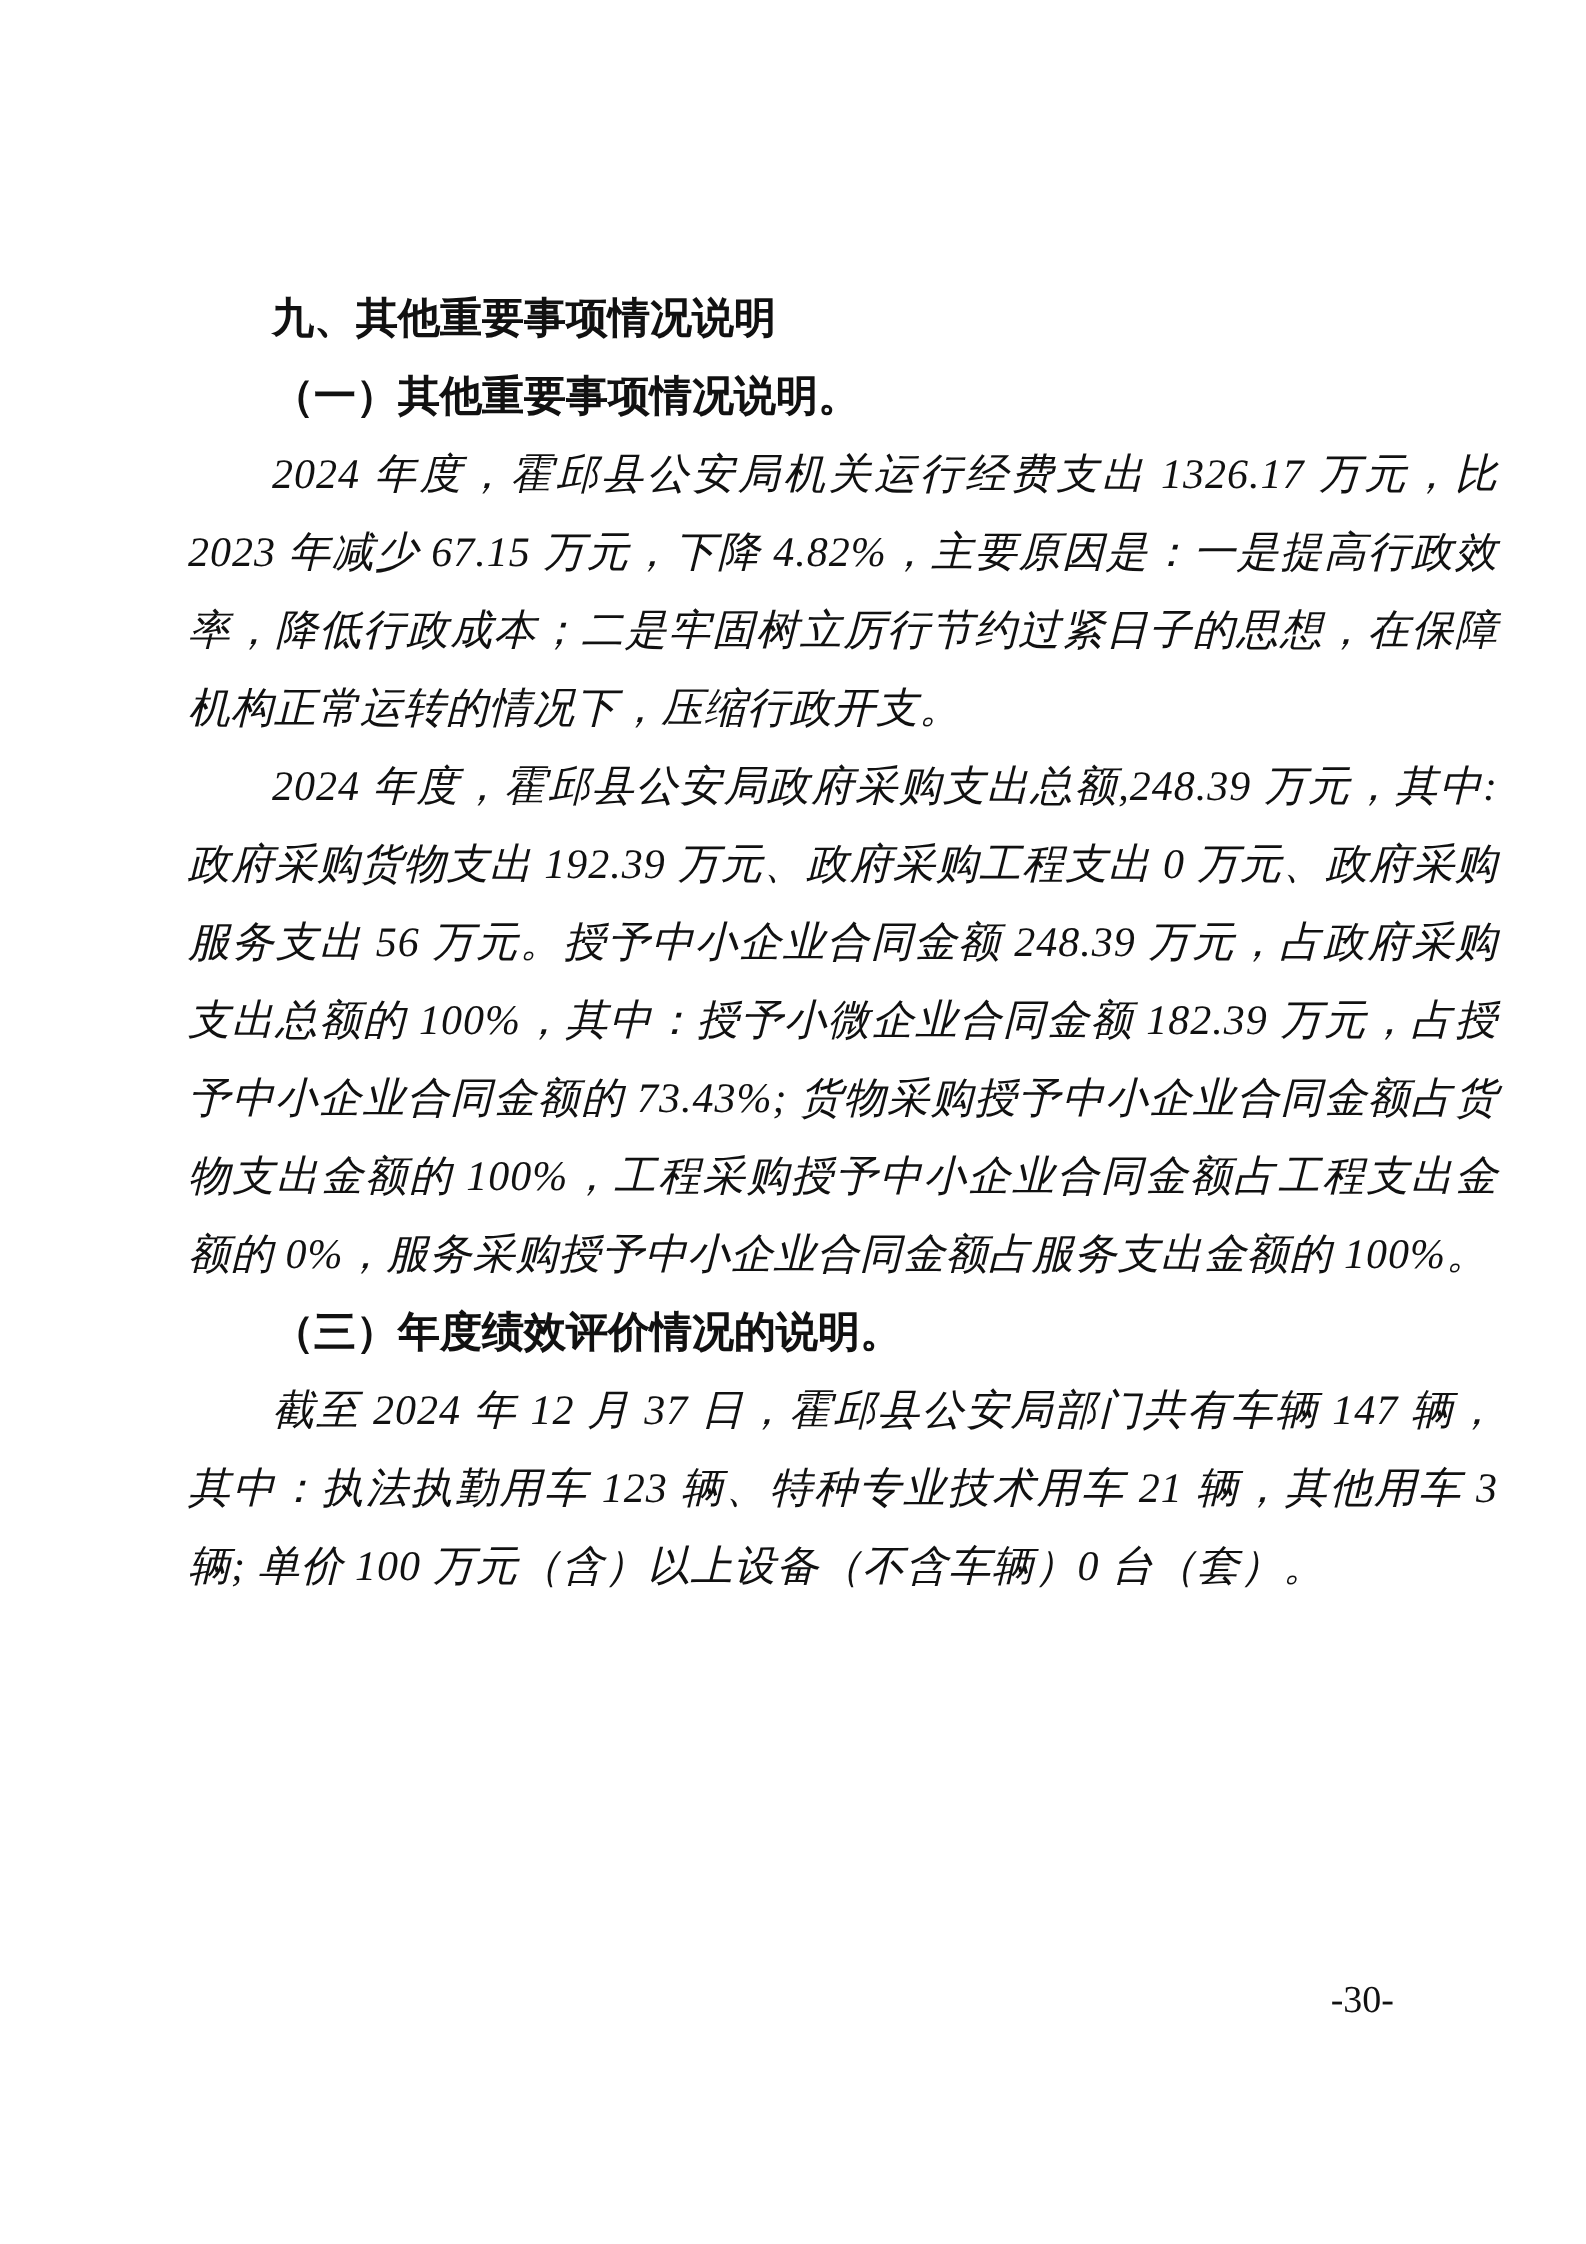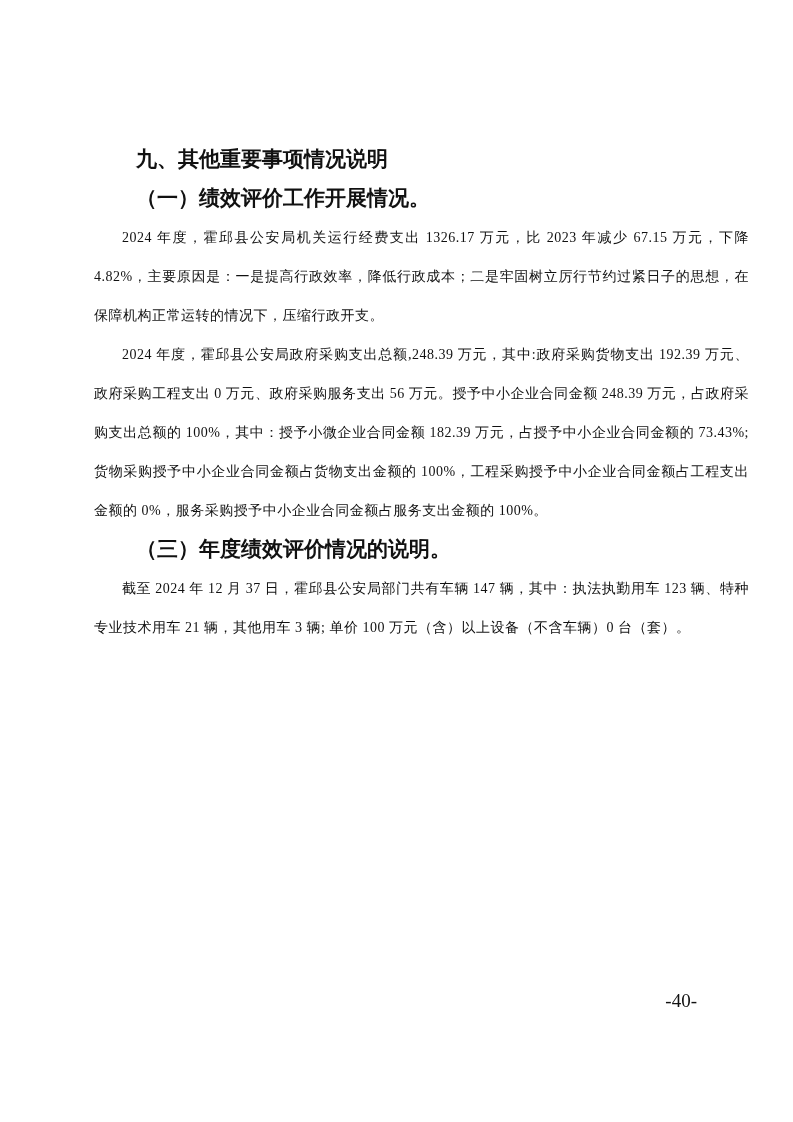"（一）绩效评价工作开展情况。" div.sec-heading { text: 绩效评价工作开展情况 -> 其他重要事项情况说明 }
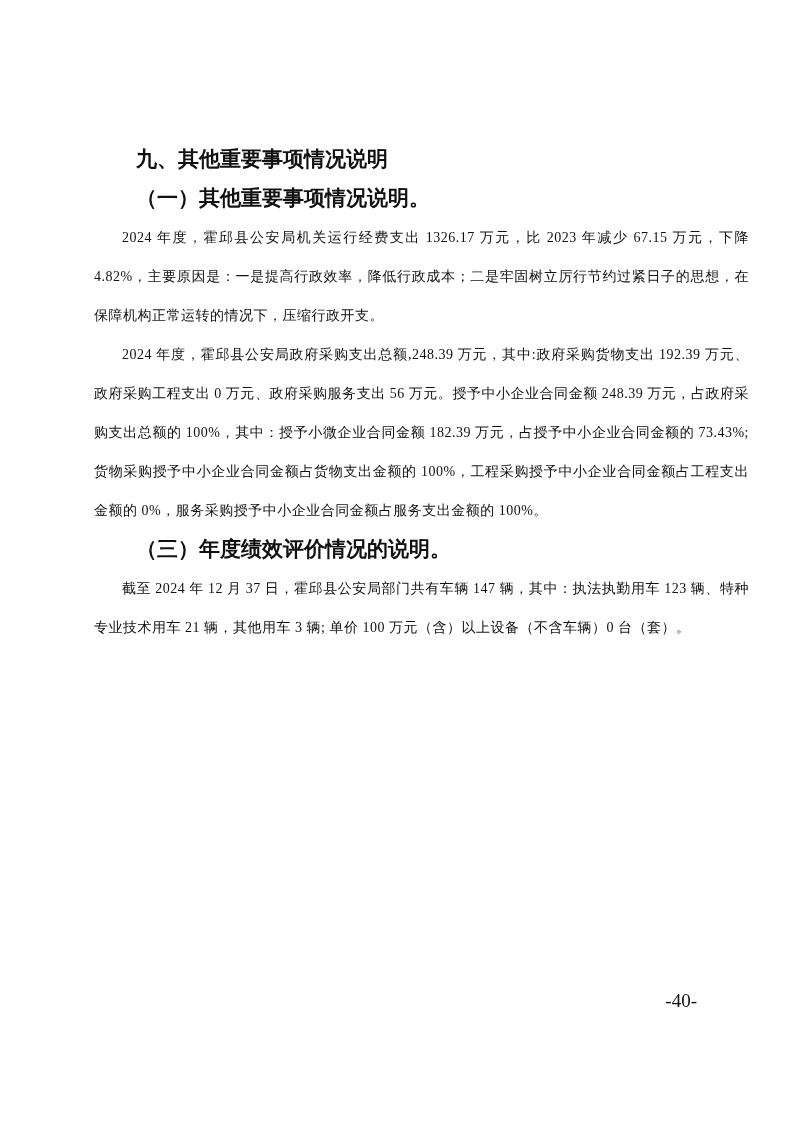"2024 年度，霍邱县公安局机关运行经费支出 1326.17 万元，比 2023" .body-para { font-size: 14px -> 21px; font-style: none -> italic }
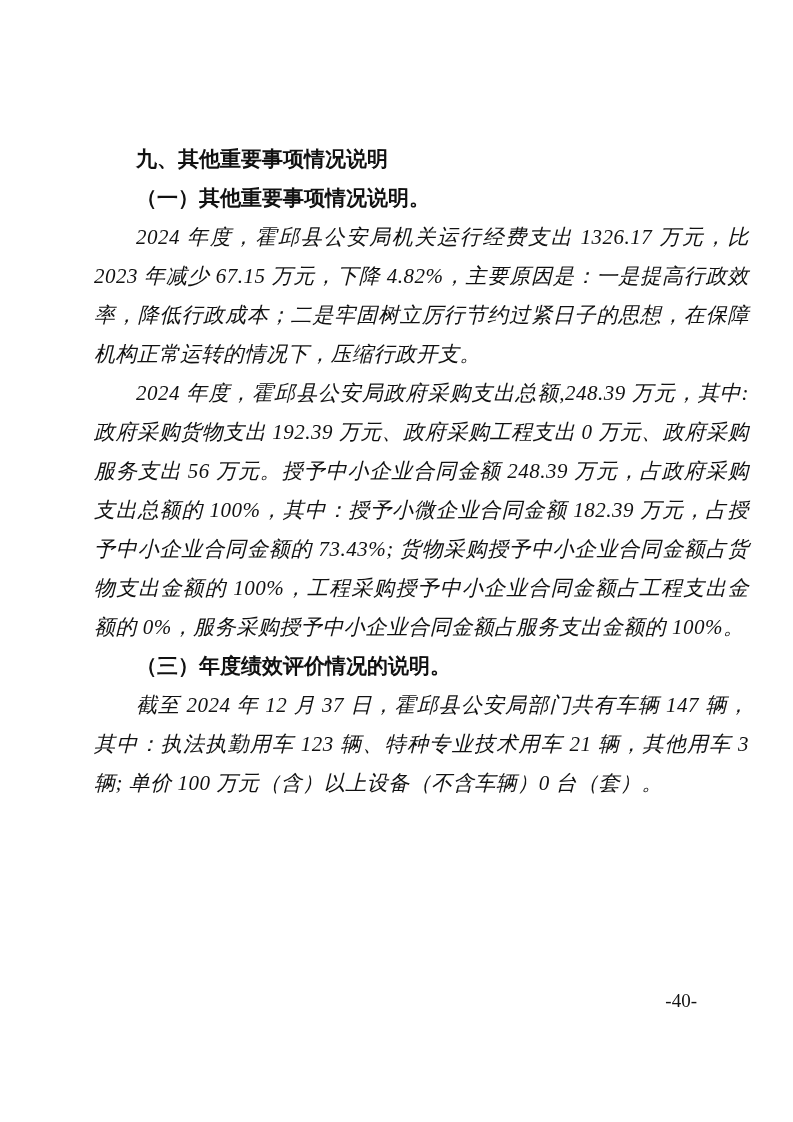"-40-" div.page-number { text: -40- -> -30- }
